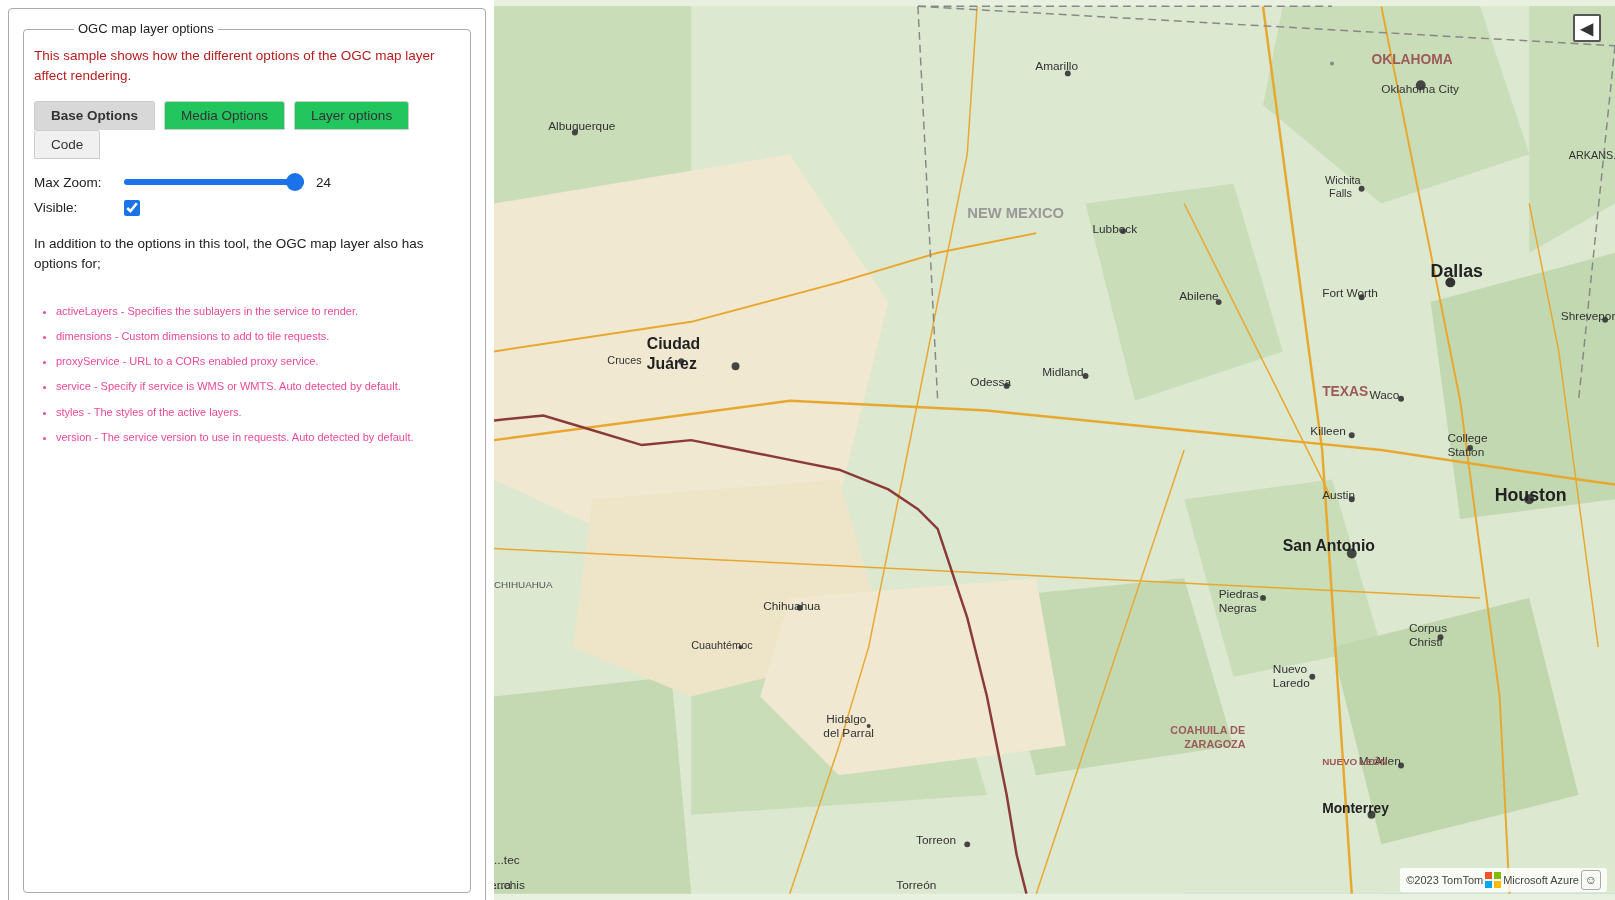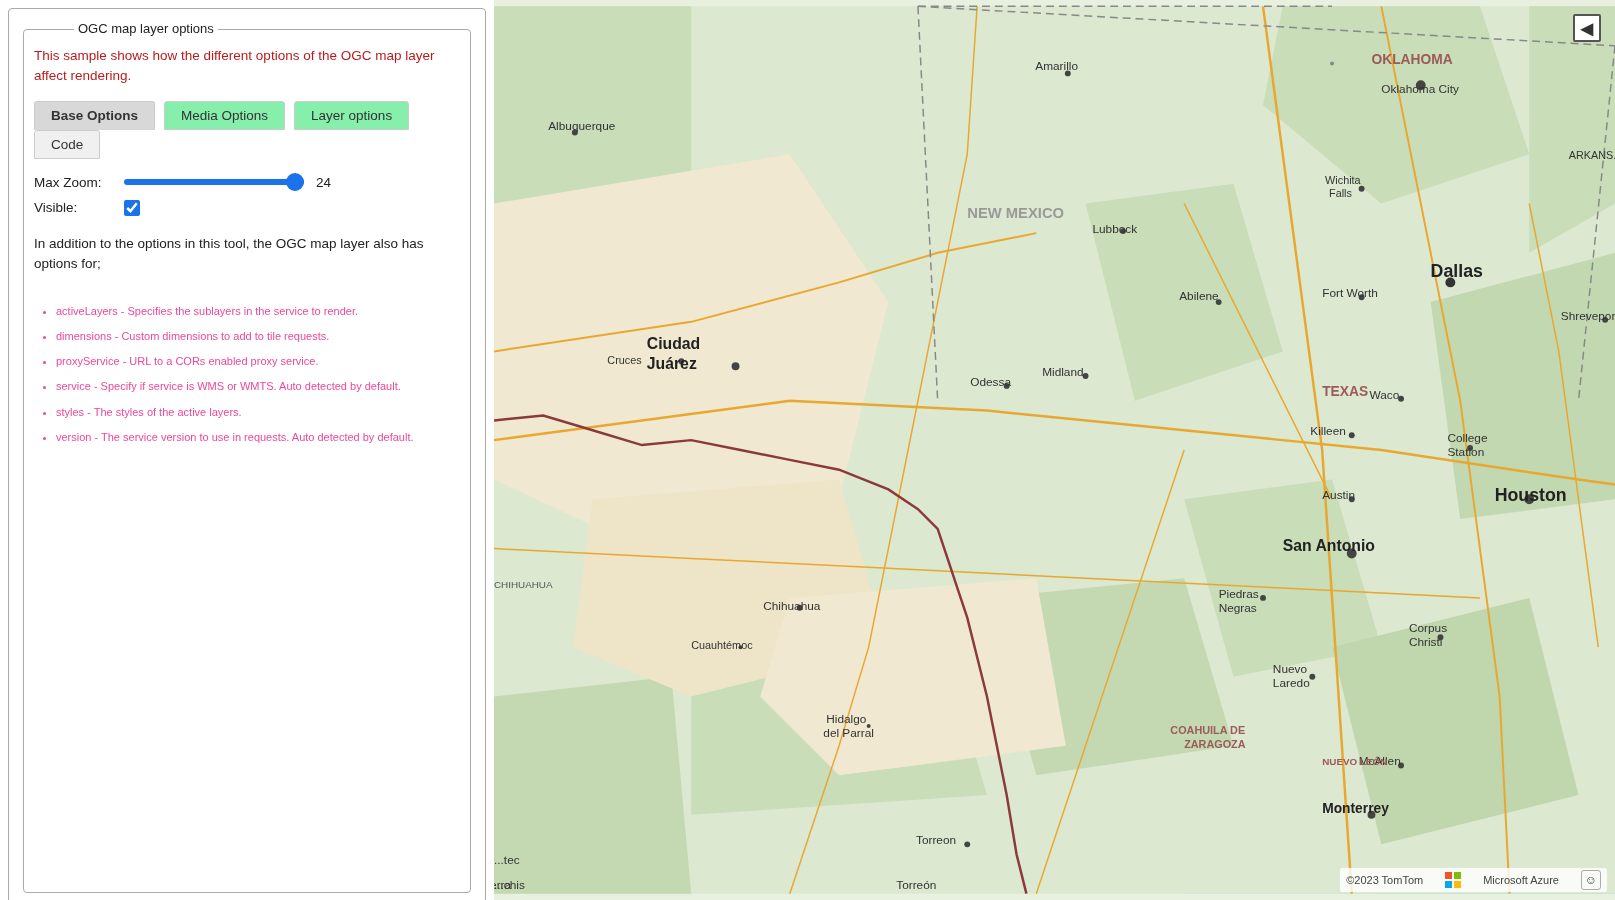"Media Options" .tab { background: #86efac -> #22c55e }
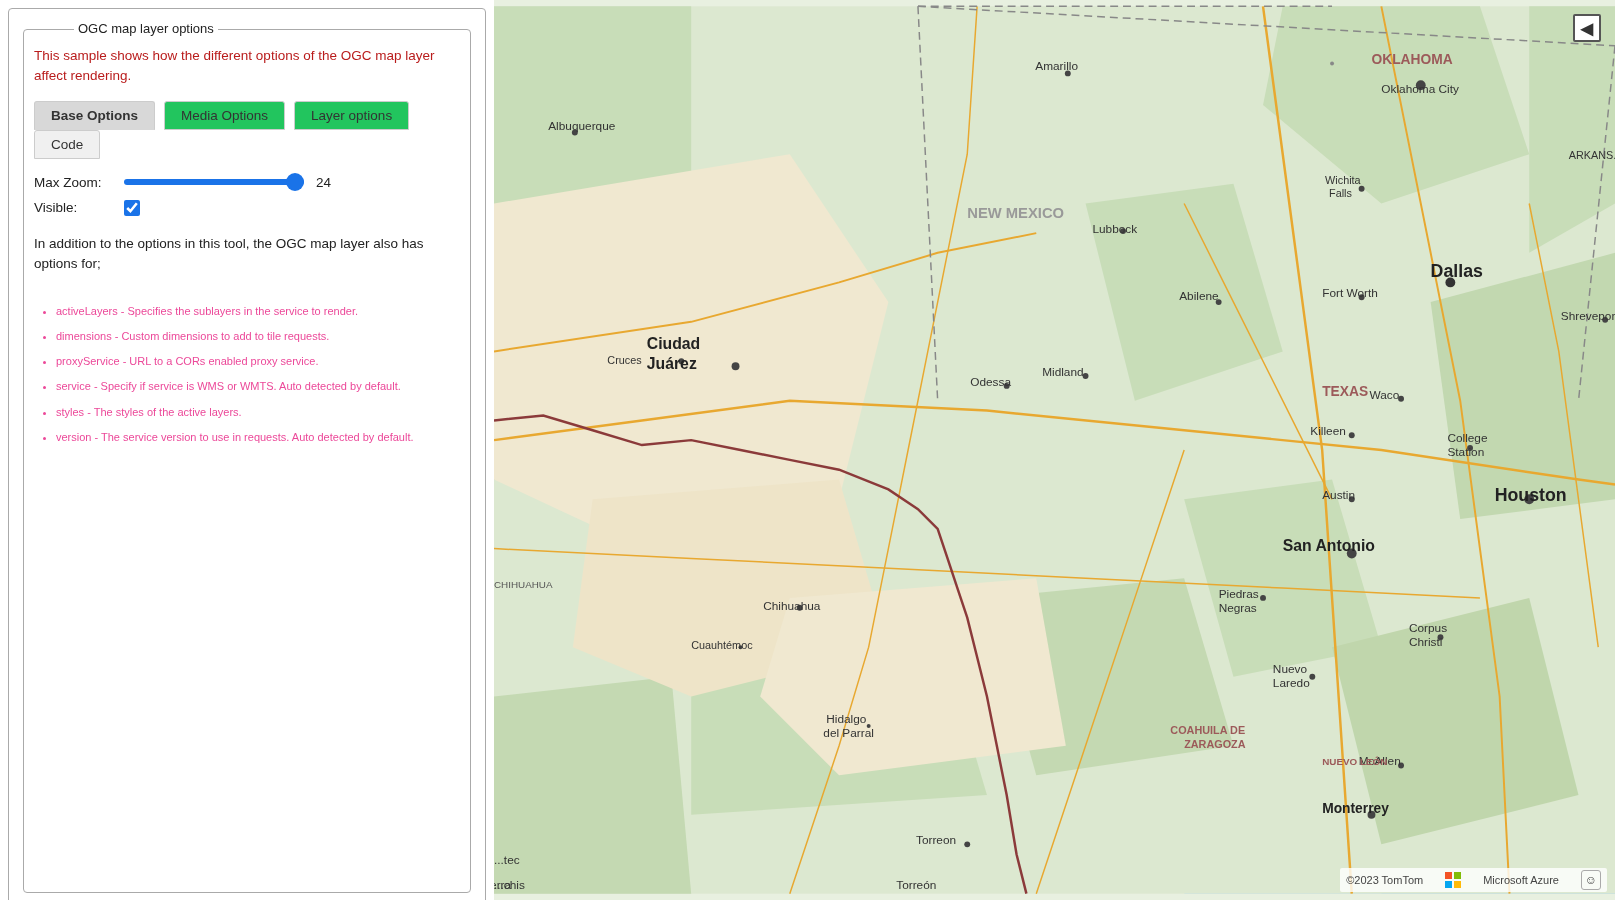"©2023 TomTom" .attribution { gap: 22px -> 2px }
